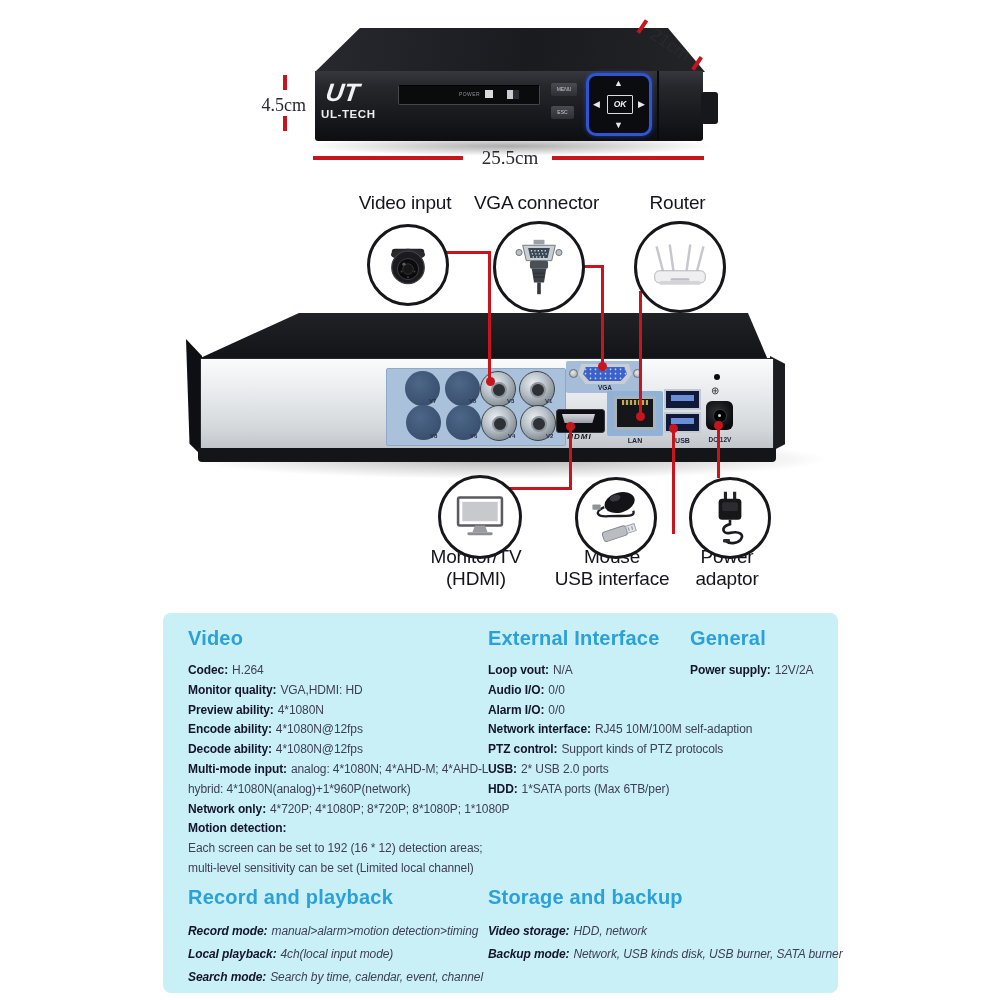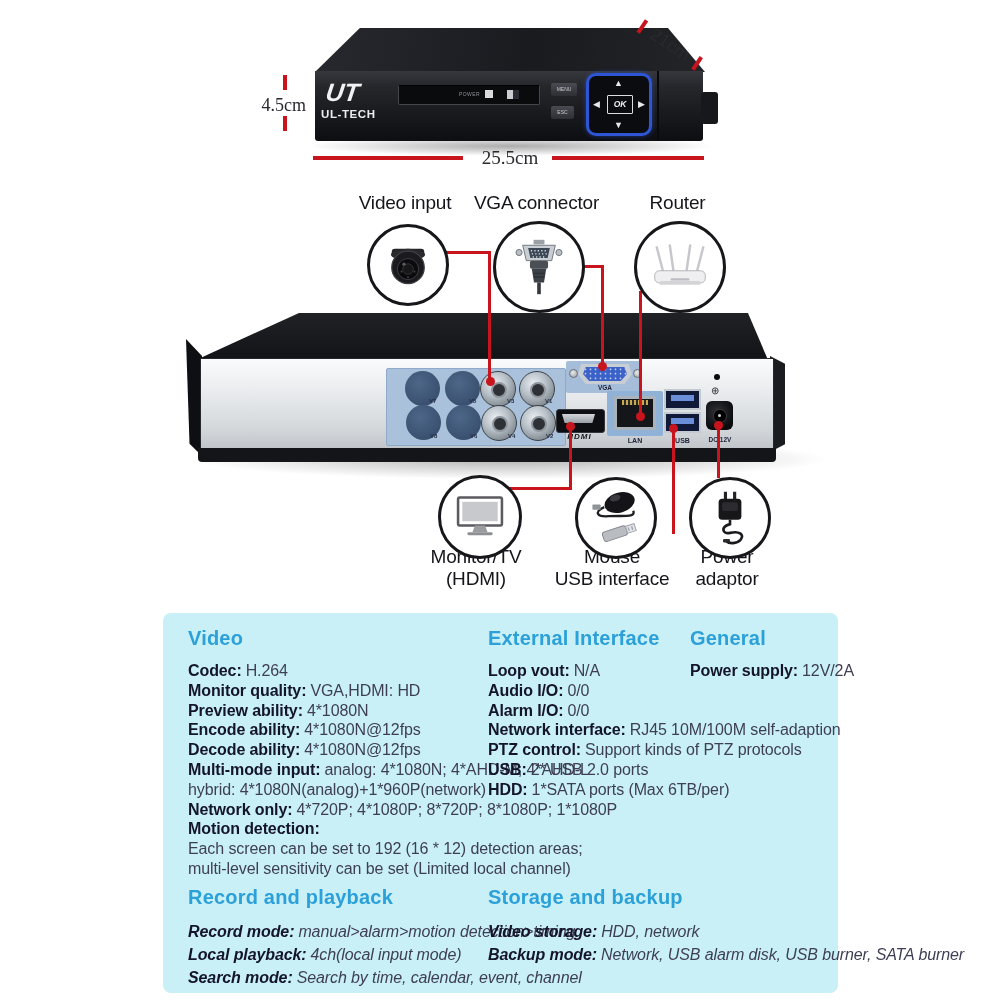"Codec: H.264" .spec-row { font-size: 16px -> 12px }
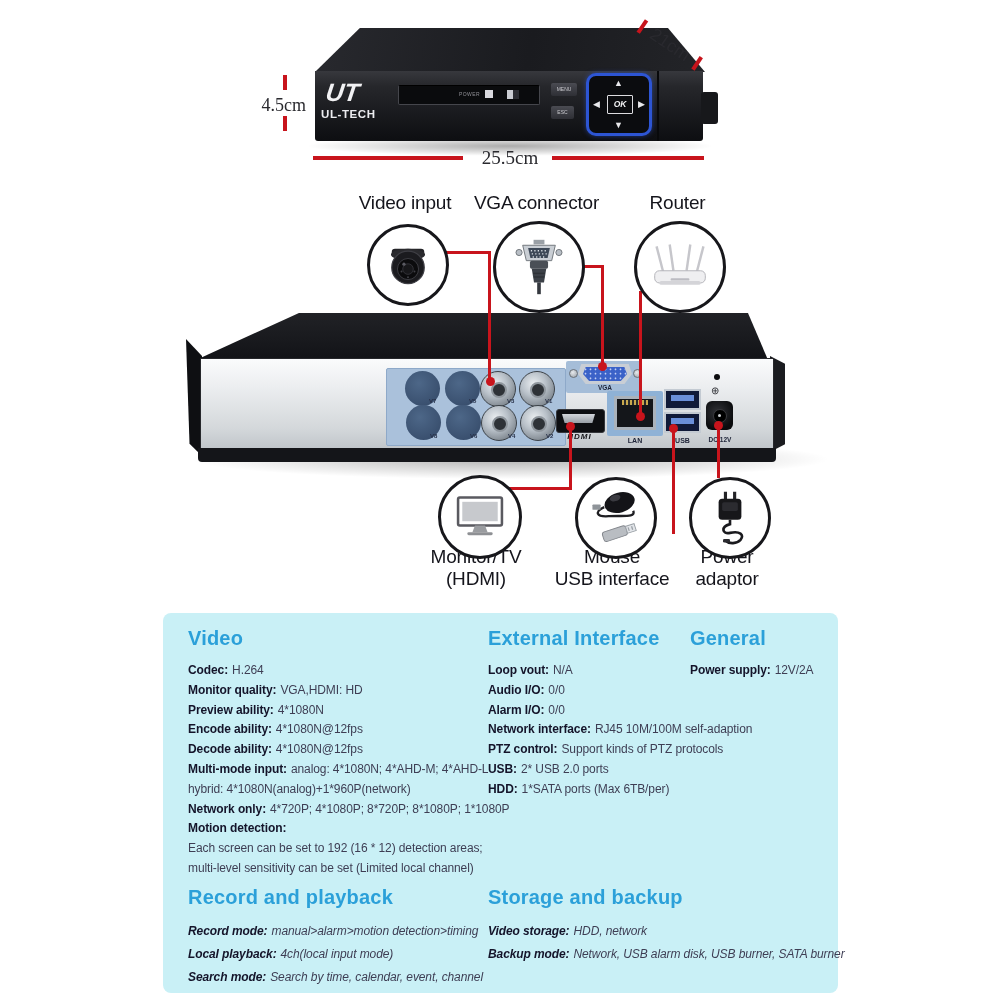"Network, USB alarm disk, USB" span { text: alarm -> kinds }
